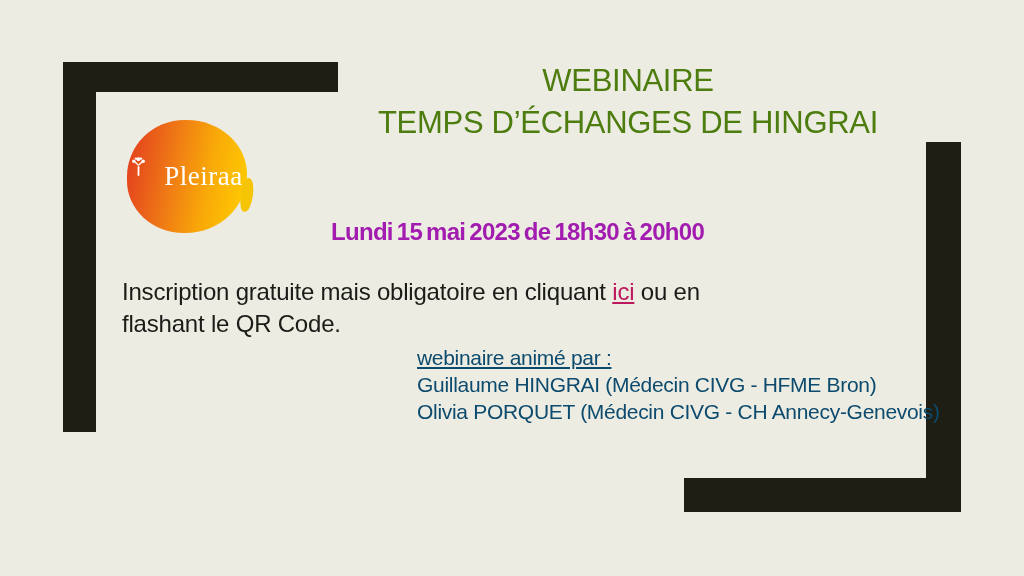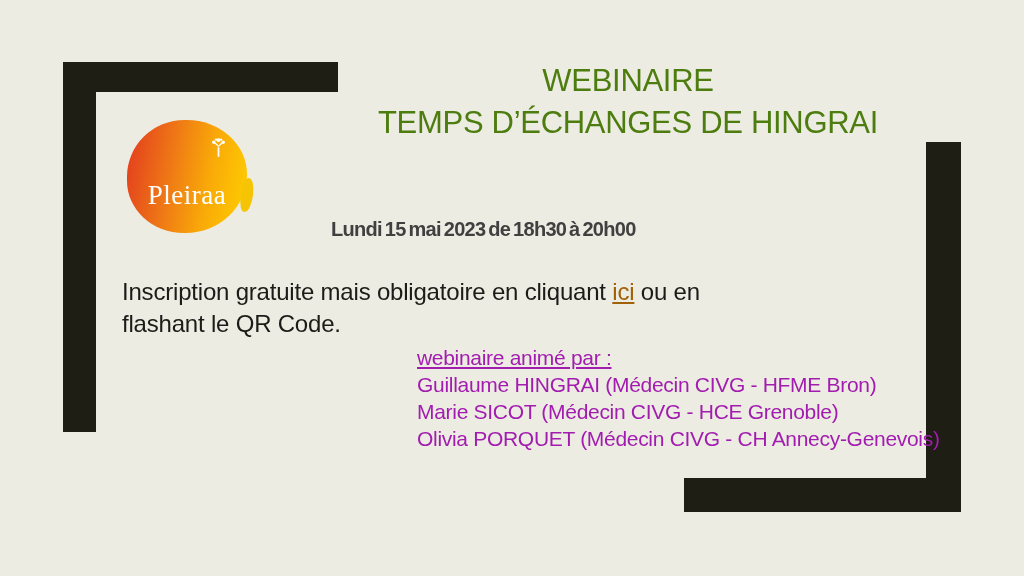"Pleiraa" .logo-inner { align-items: flex-end -> flex-start; flex-direction: column -> none }
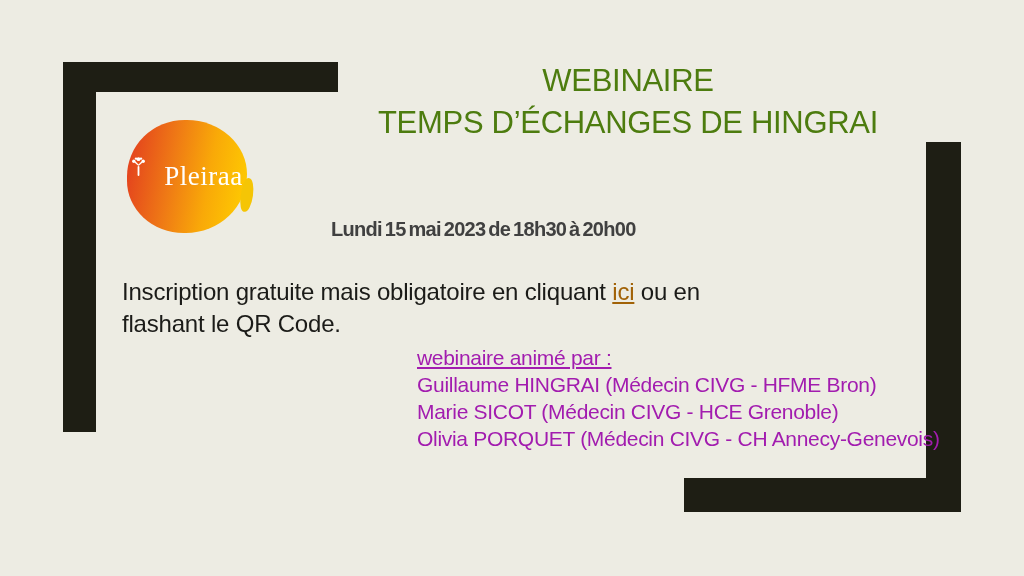"Lundi 15 mai 2023 de" .dateline { color: #404040 -> #a21caf; font-size: 20px -> 24px }
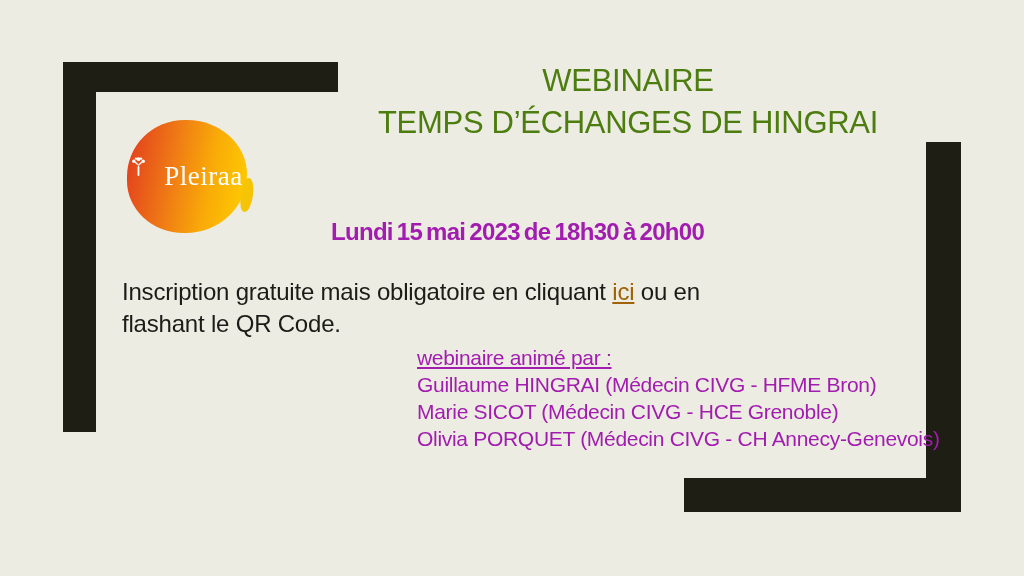"ici" .registration a { color: #a16207 -> #be185d }
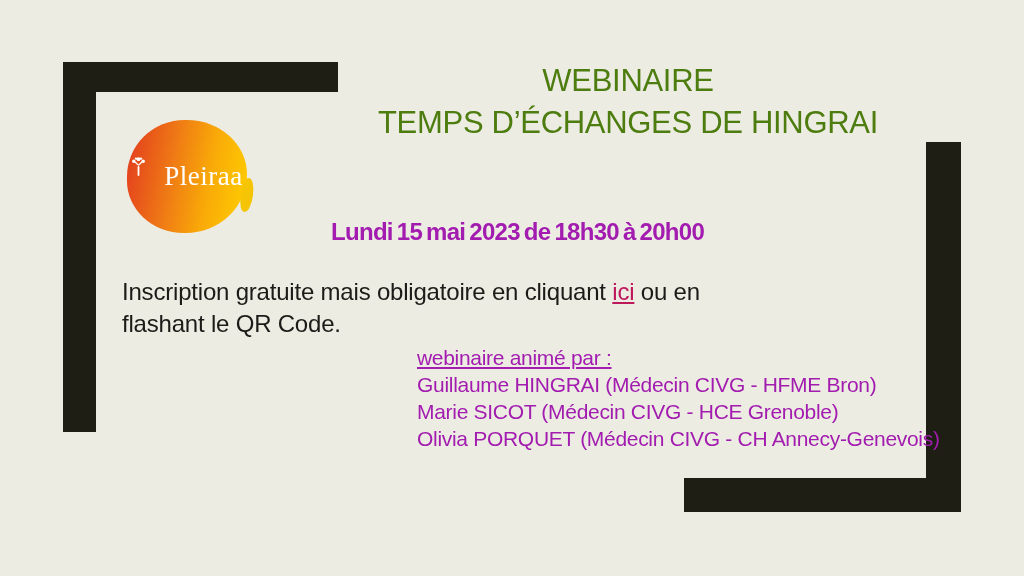"webinaire animé par :" .animators { color: #a21caf -> #0c4a6e }
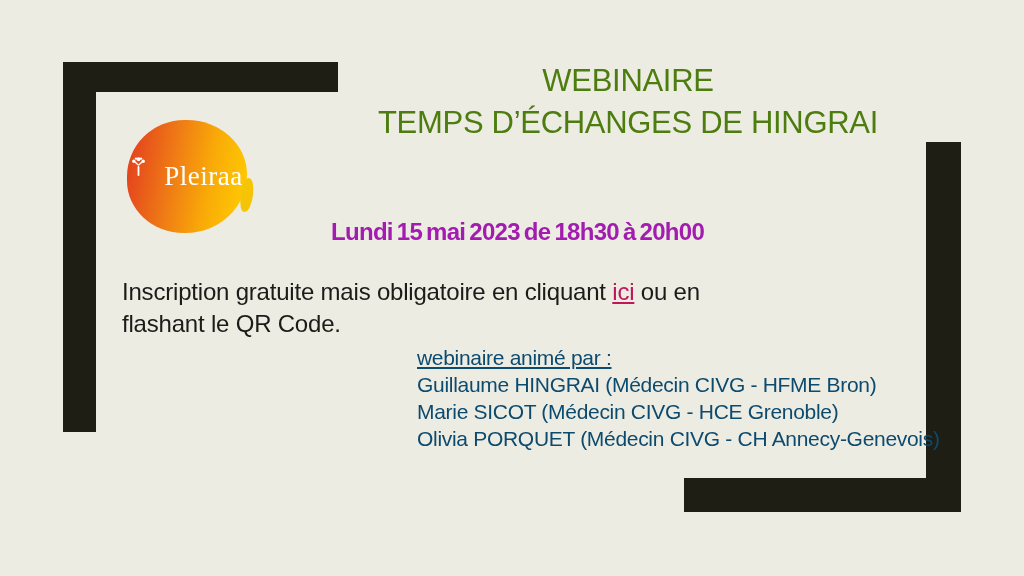"Marie SICOT (Médecin CIVG -" div { html: <div>Marie SICOT (Médecin CIVG - HCE Grenoble)</div> -> none }
